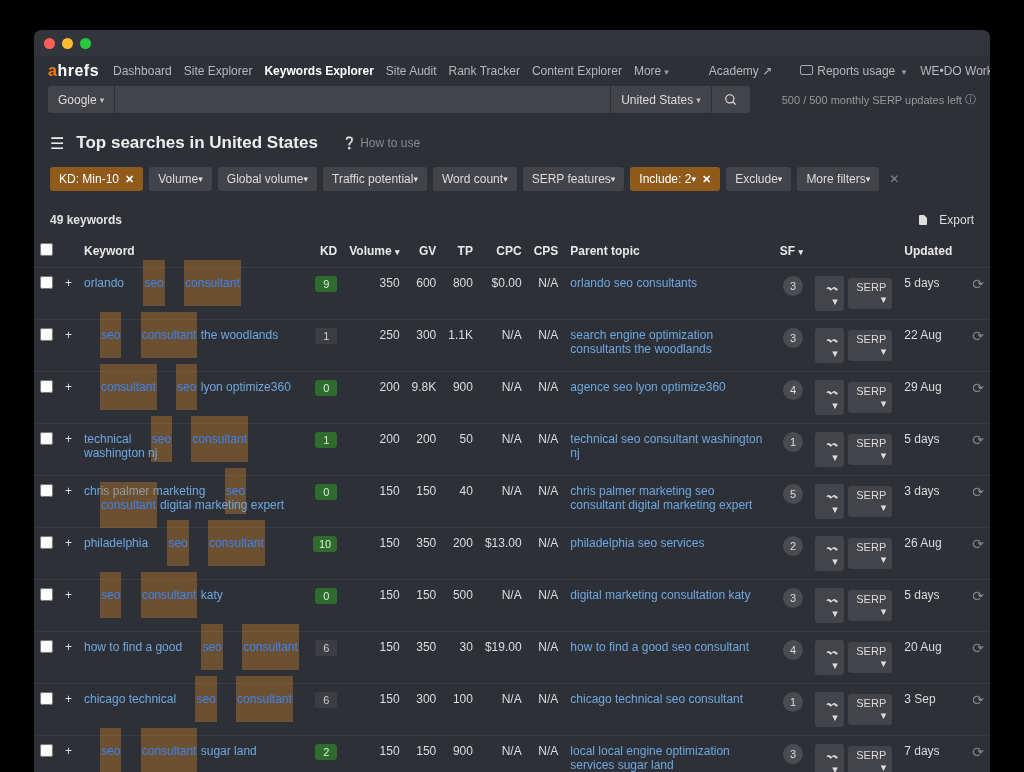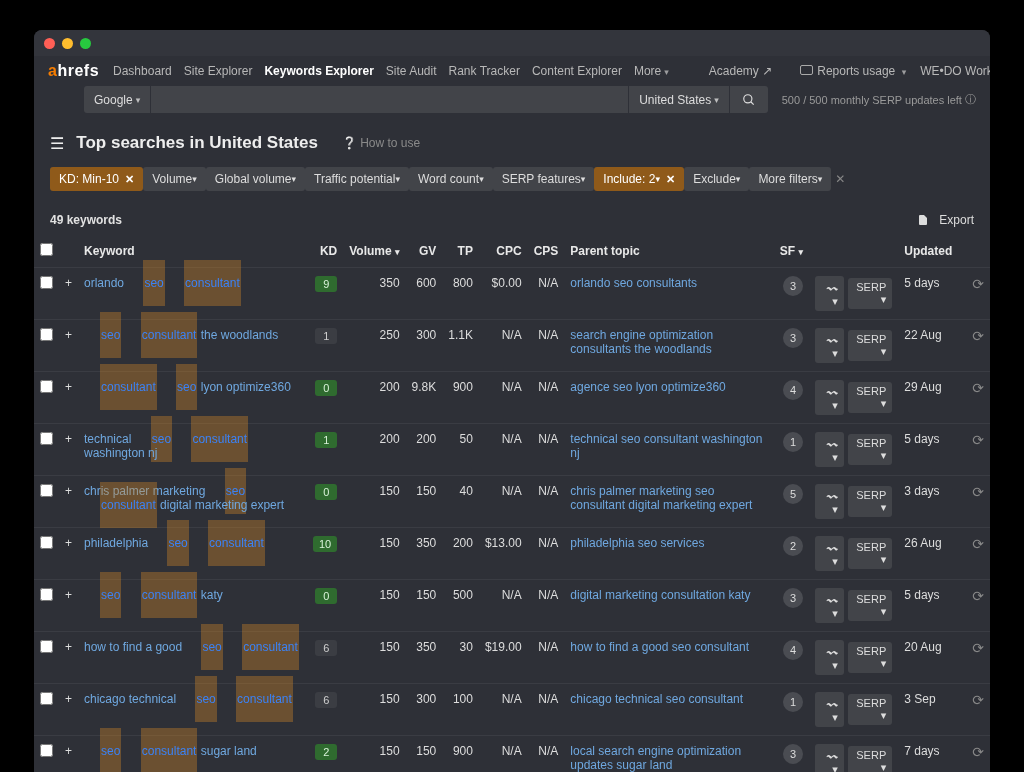"Google" .selector { margin-left: 36px -> none }
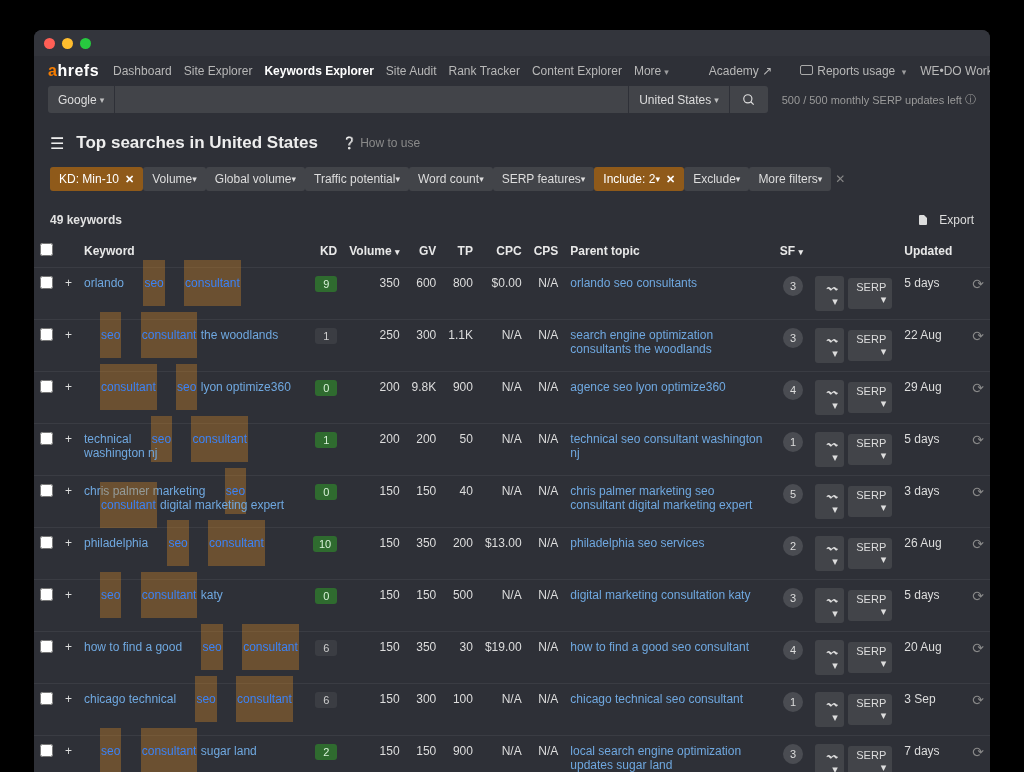"500 / 500 monthly SERP" .serpstat { margin-left: 14px -> 32px }
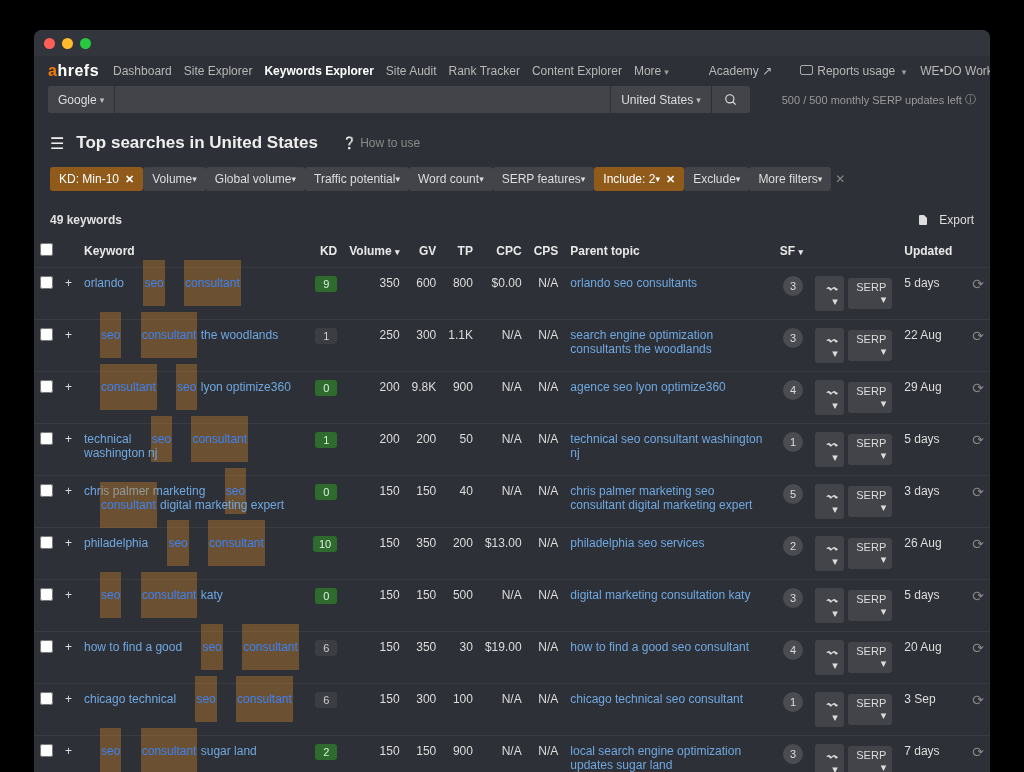"KD: Min-10" .filters { gap: none -> 6px }
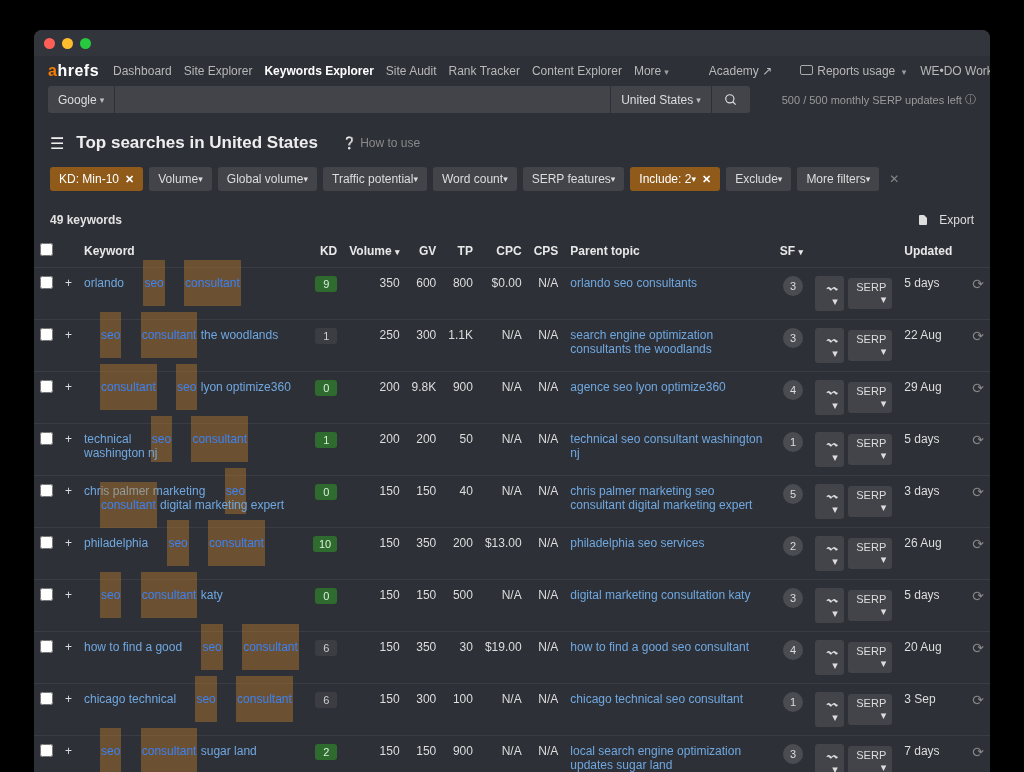"local search engine optimization updates" a { text: search engine optimization updates -> local engine optimization services }
